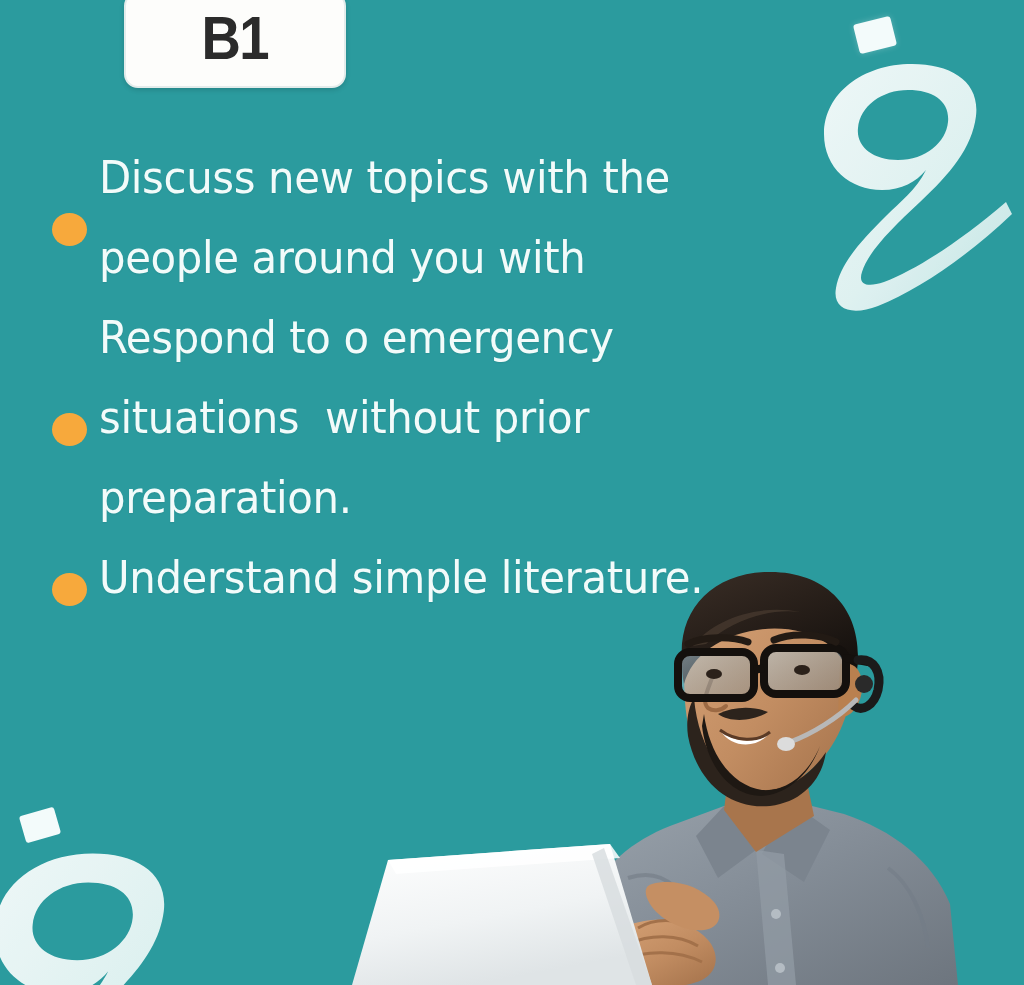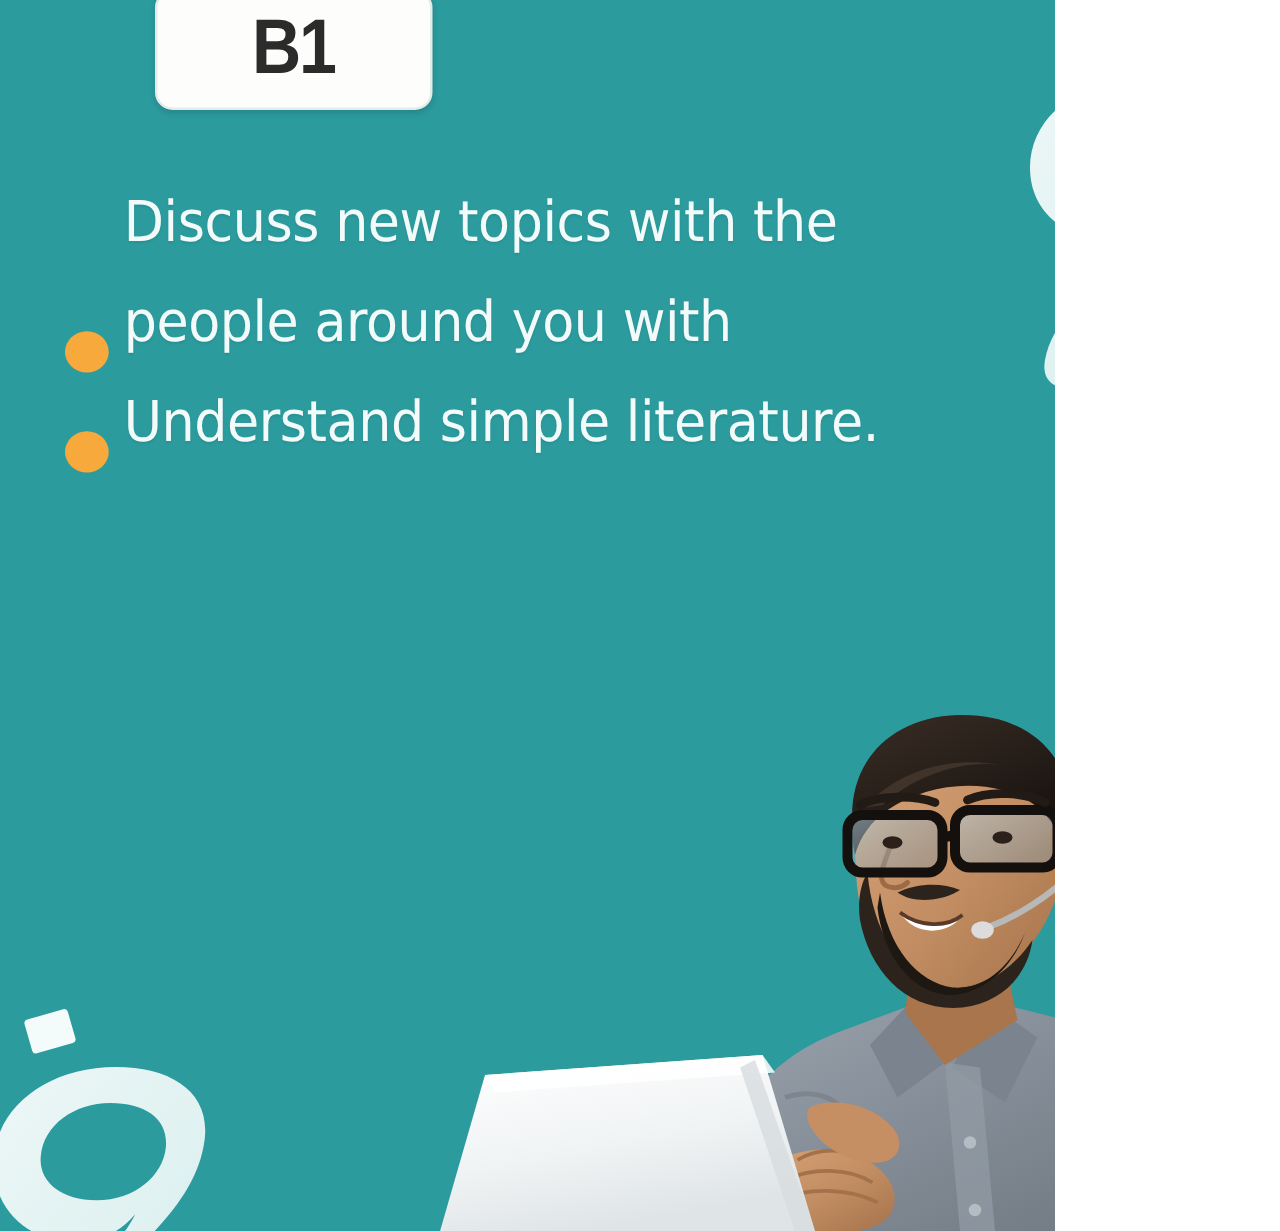"B1" .slide { width: 844px -> 1024px }
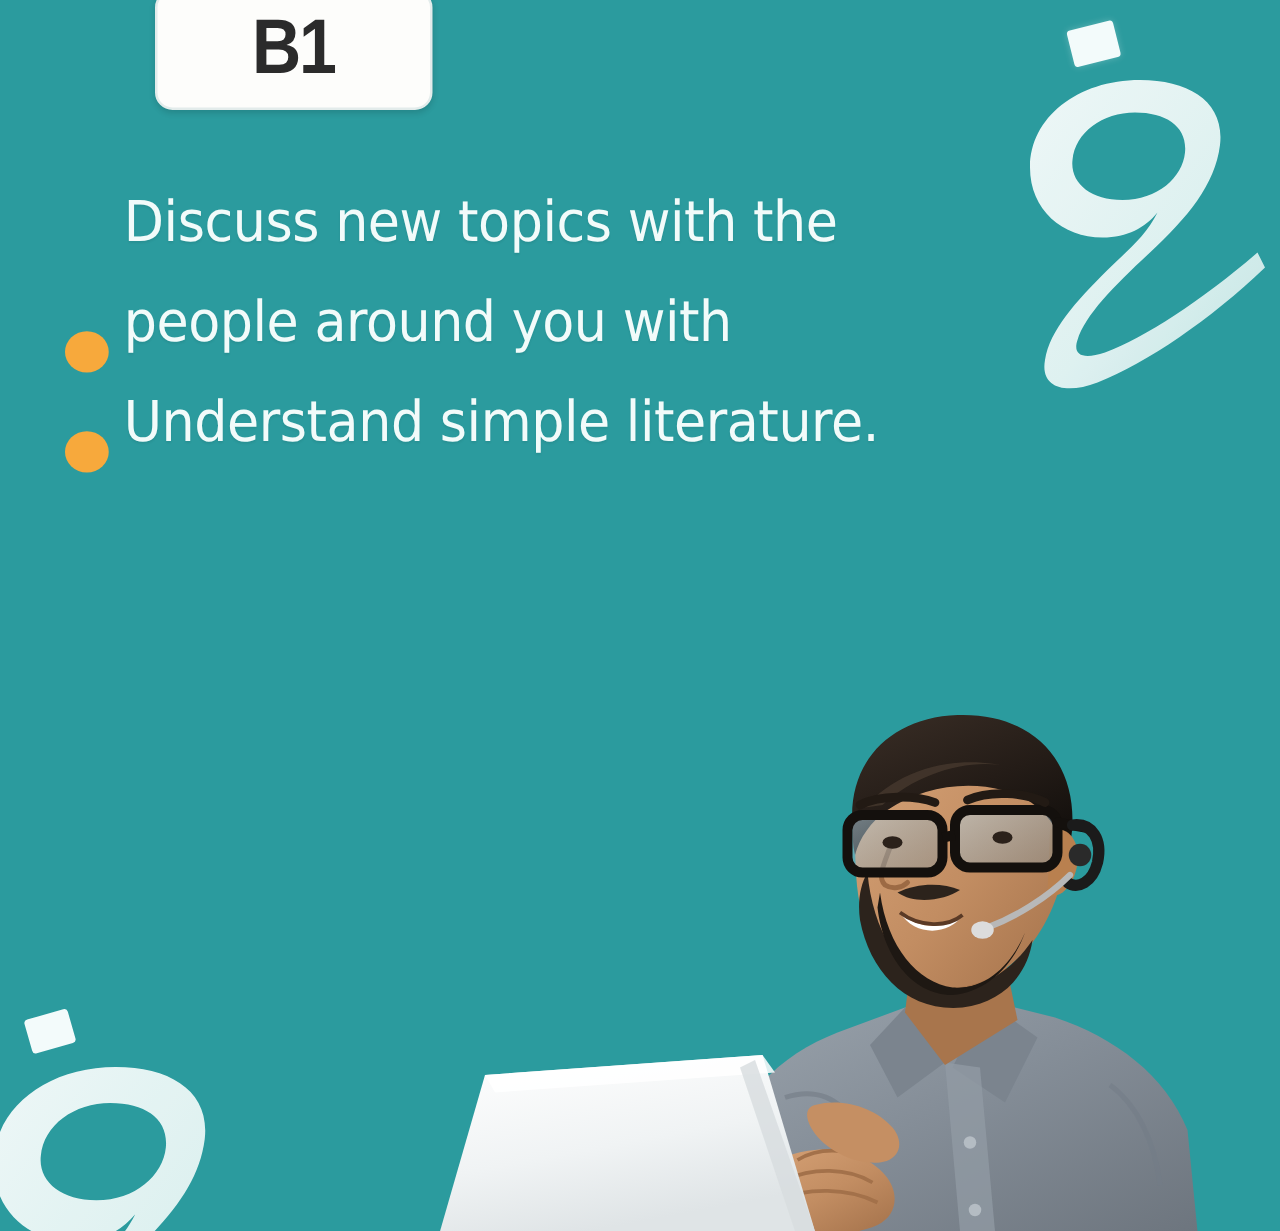"Discuss new topics with the" .bullet-row { align-items: flex-end -> center }
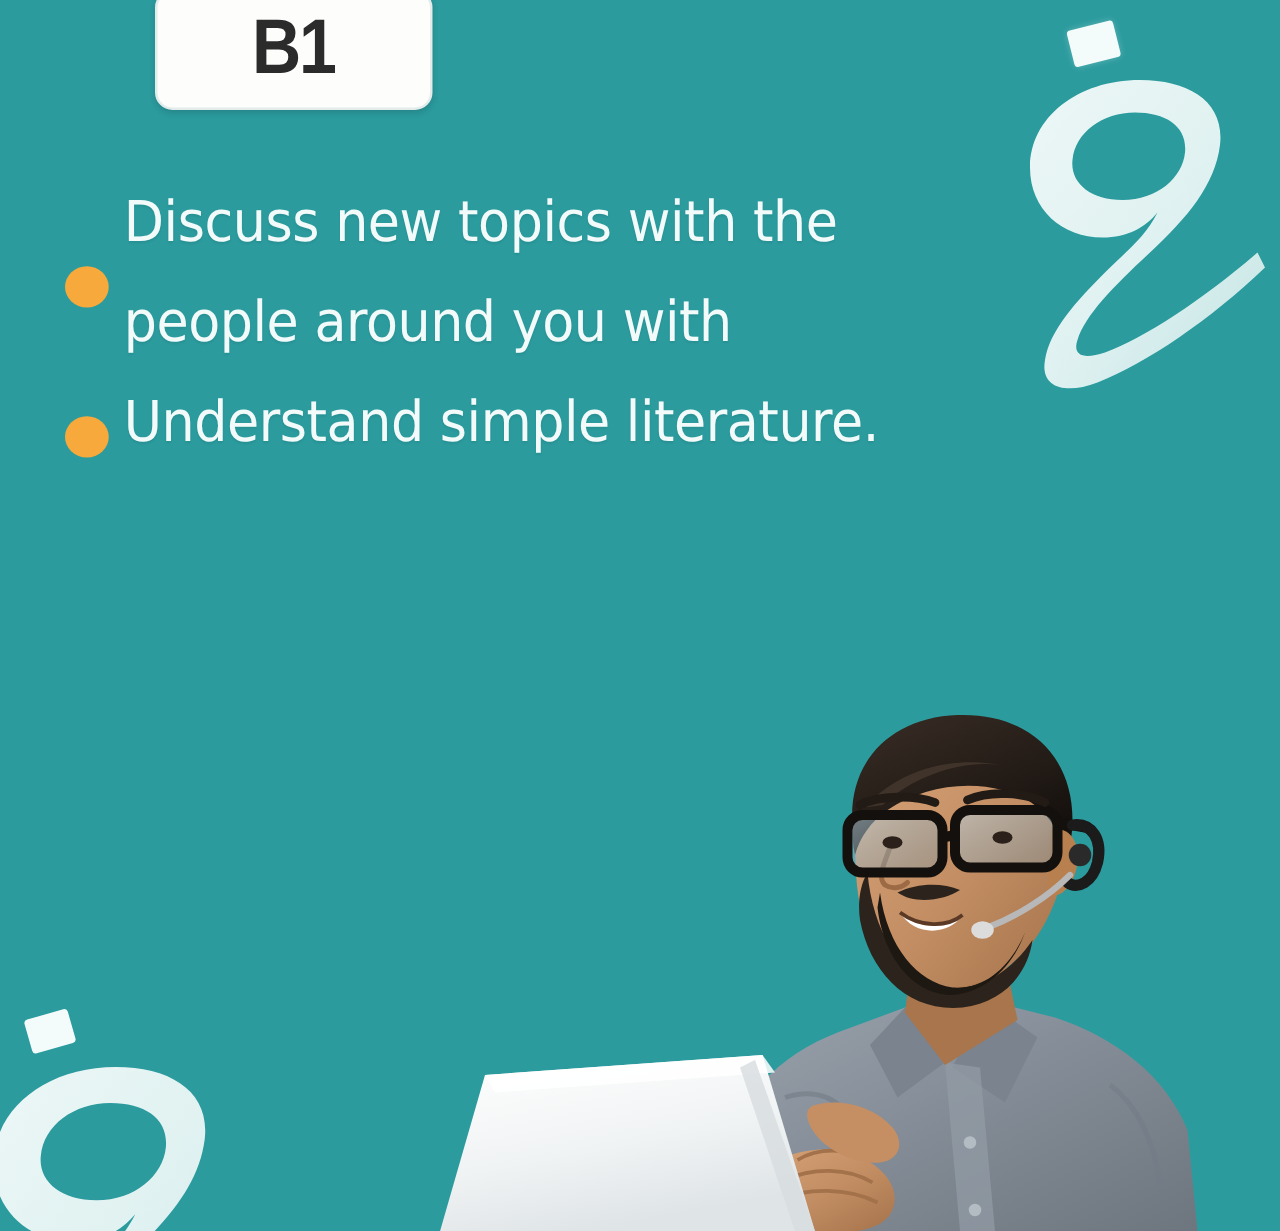"Respond to o emergency situations" div.bullet-row { html: none -> <div> <span></span> <span>Respond to o emergency situations without prior preparation.</span> </div> }
